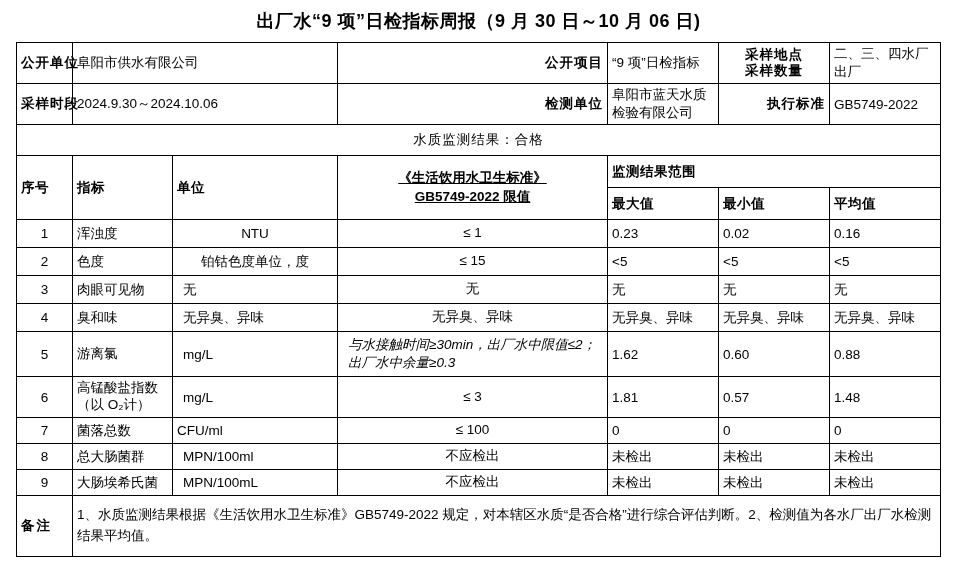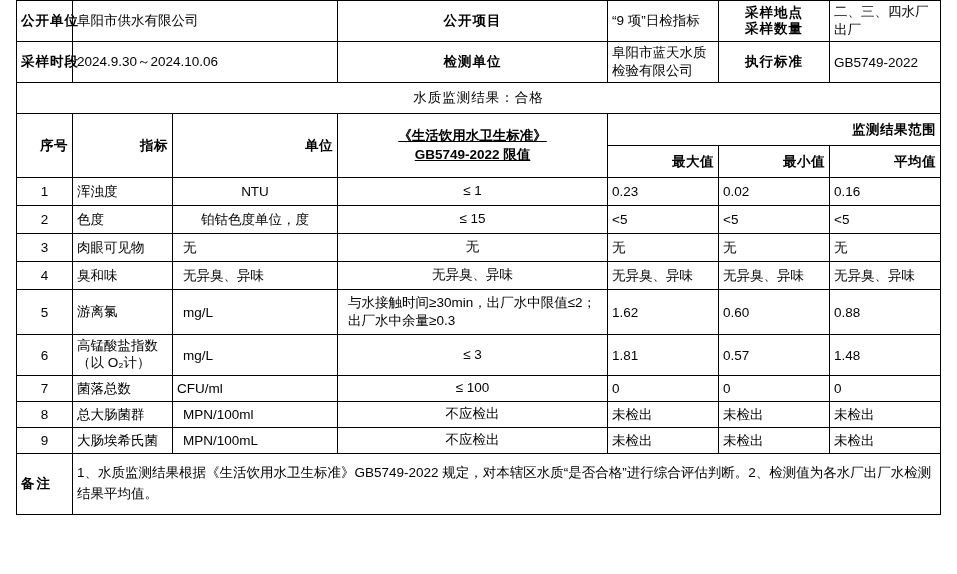"出厂水“9 项”日检指标周报（9 月 30 日～10" div.doc-title { html: none -> <div>出厂水“9 项”日检指标周报（9 月 30 日～10 月 06 日)</div> }
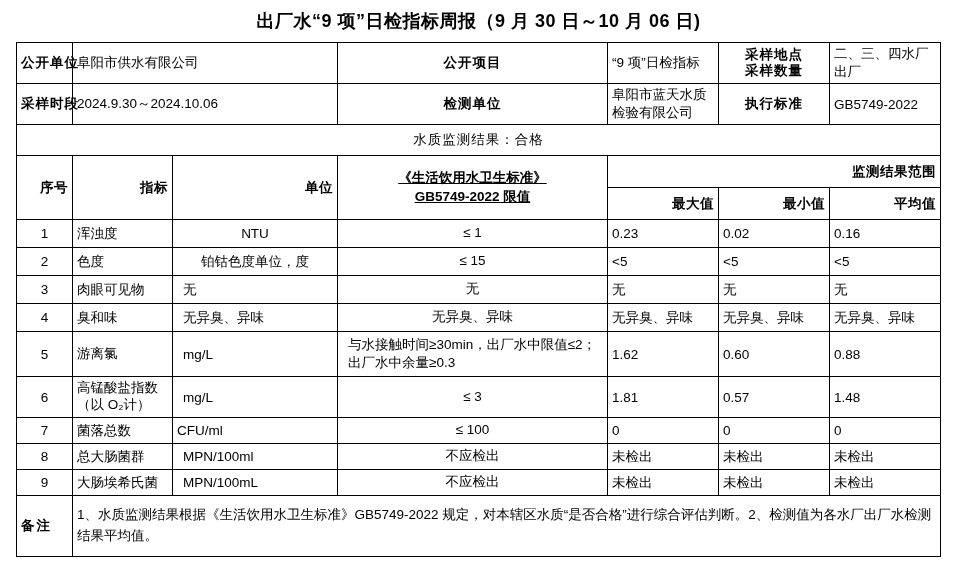"公开单位" .lbl { text-align: center -> right }
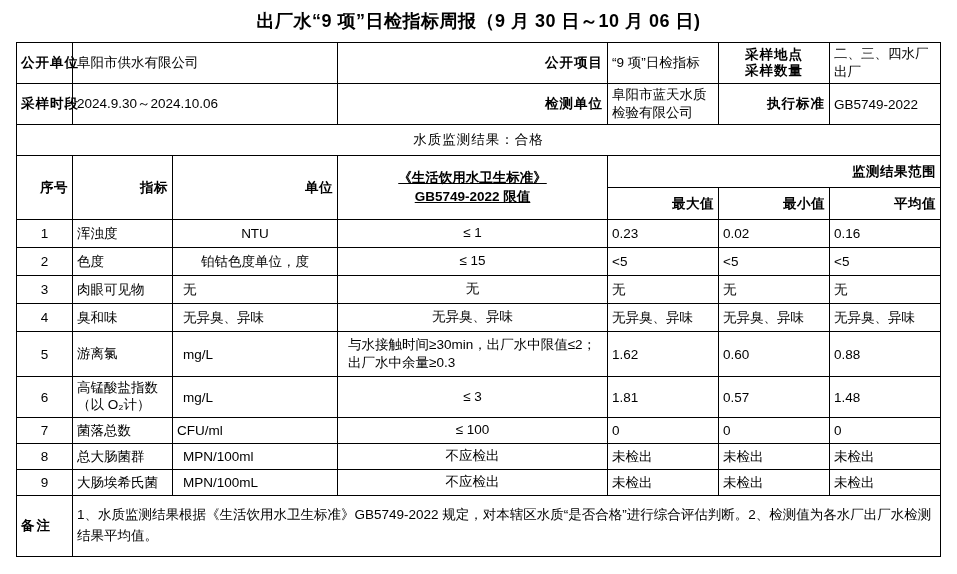"监测结果范围" .col-head { text-align: right -> left }
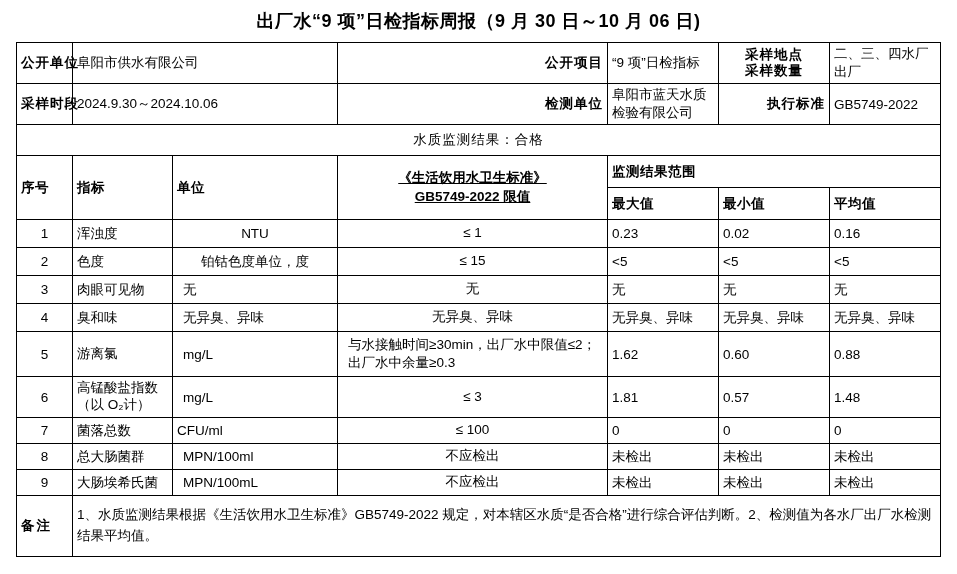"与水接触时间≥30min，出厂水中限值≤2；出厂水中余量≥0.3" .limit-cell.left { font-style: none -> italic }
